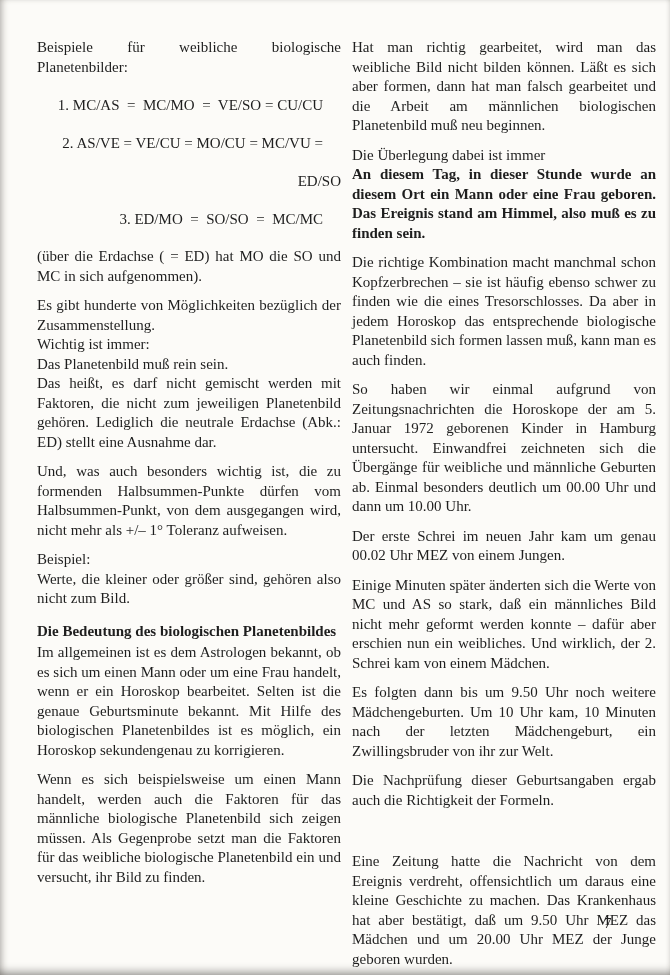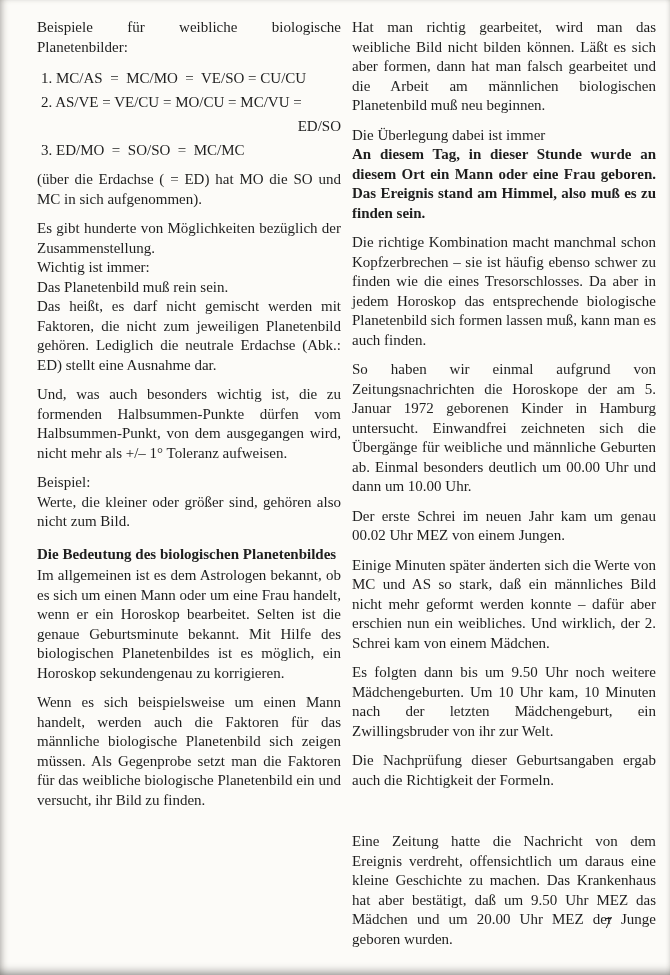"Beispiele für weibliche biologische" .col { top: 18px -> 38px }
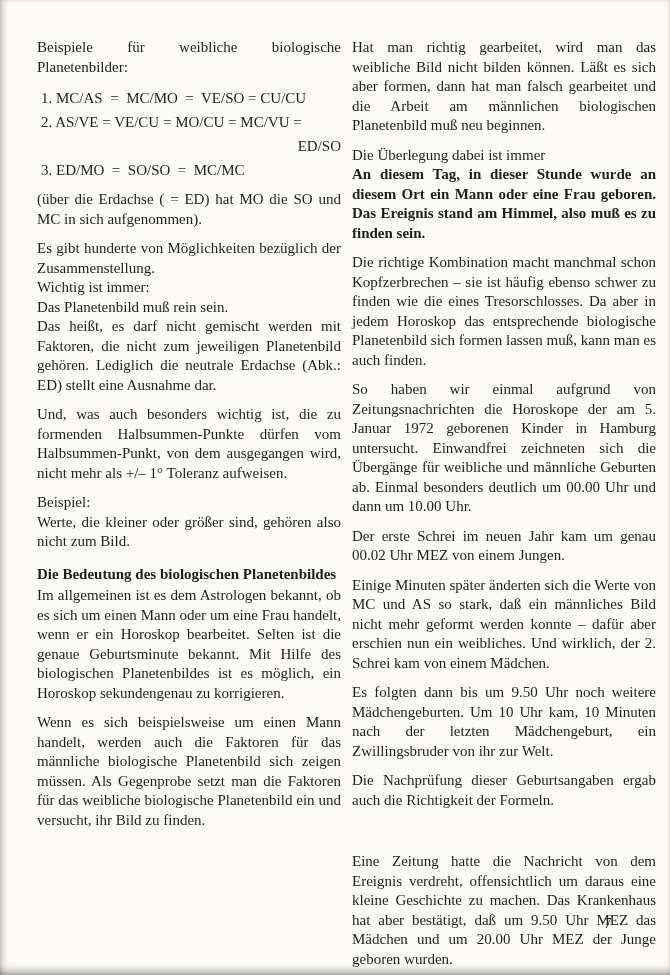"1. MC/AS = MC/MO =" .formula { margin: 4px -> 18px; text-align: left -> right }
